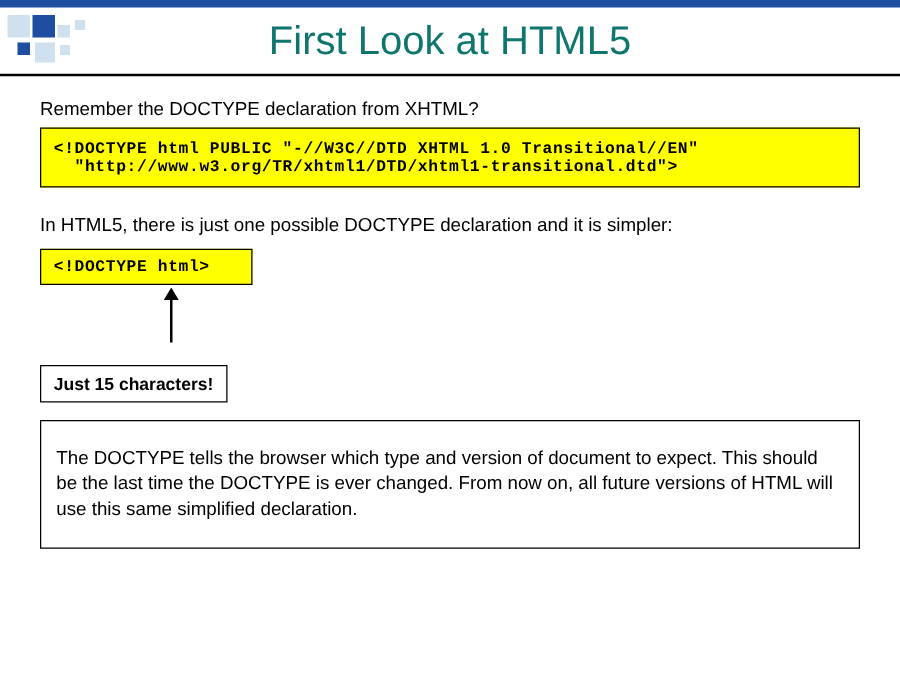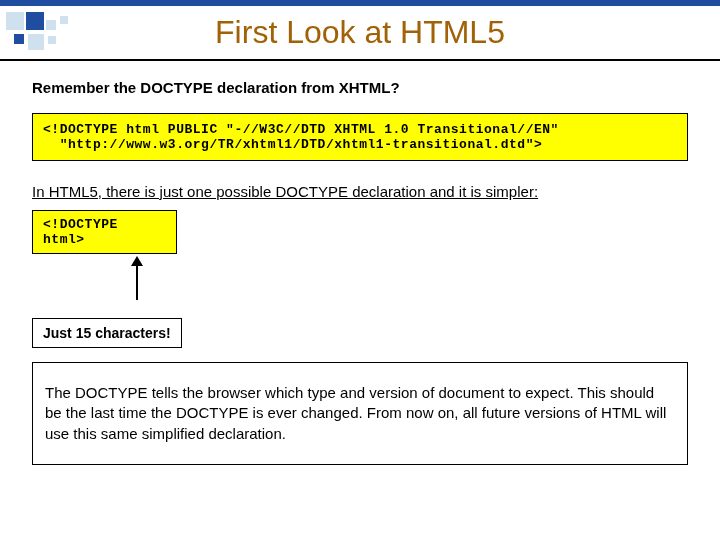"First Look at HTML5" .title { color: #a16207 -> #0f766e }
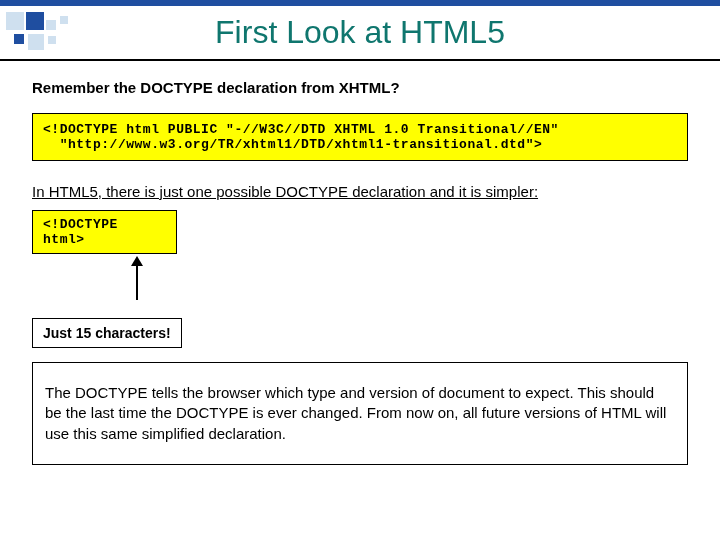"Remember the DOCTYPE declaration from" .lead1 { font-weight: bold -> normal; margin-bottom: 17px -> 6px }
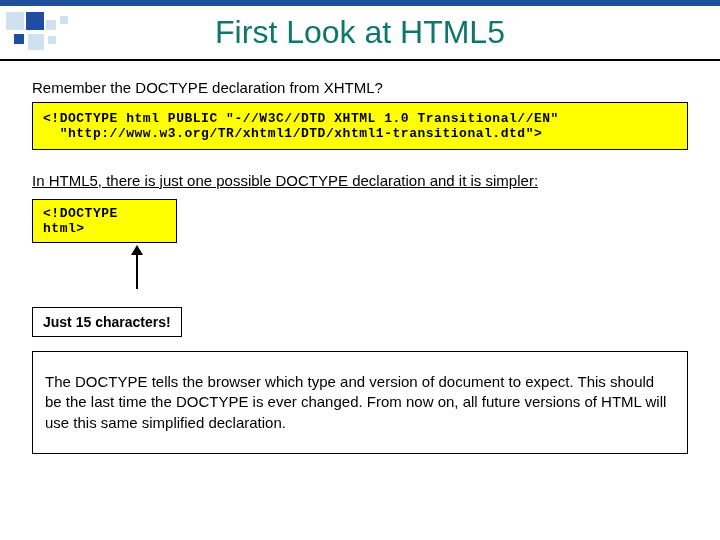"In HTML5, there is just" .lead2 { text-decoration: underline -> none }
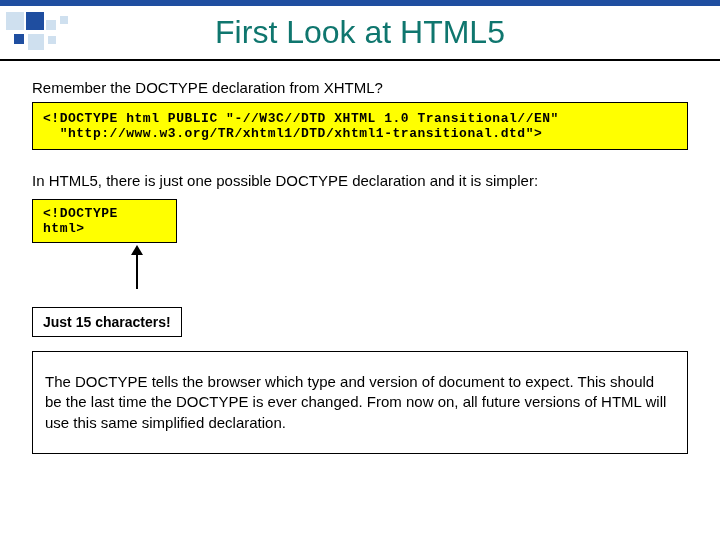"<!DOCTYPE html>" .codebox.small { width: 145px -> 170px }
